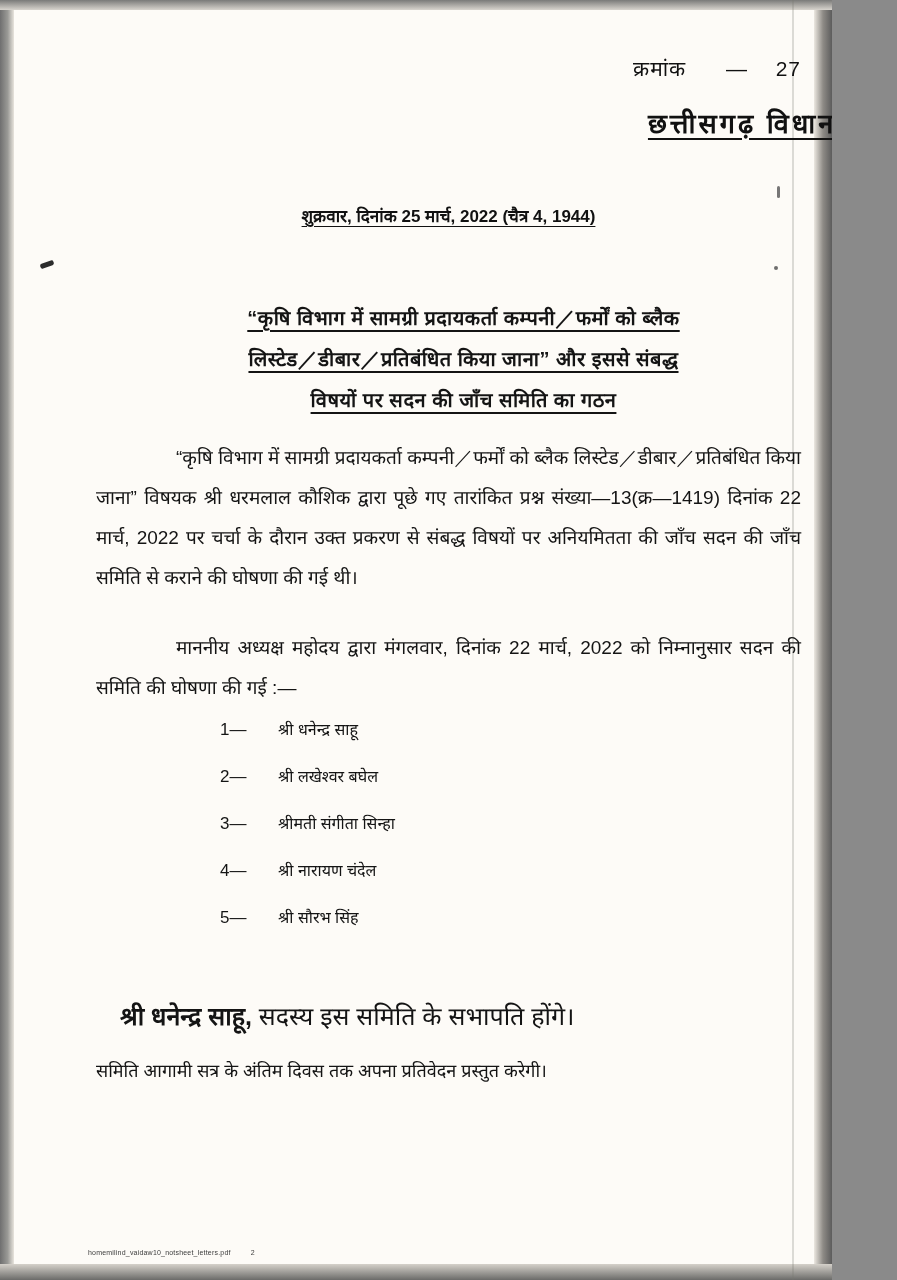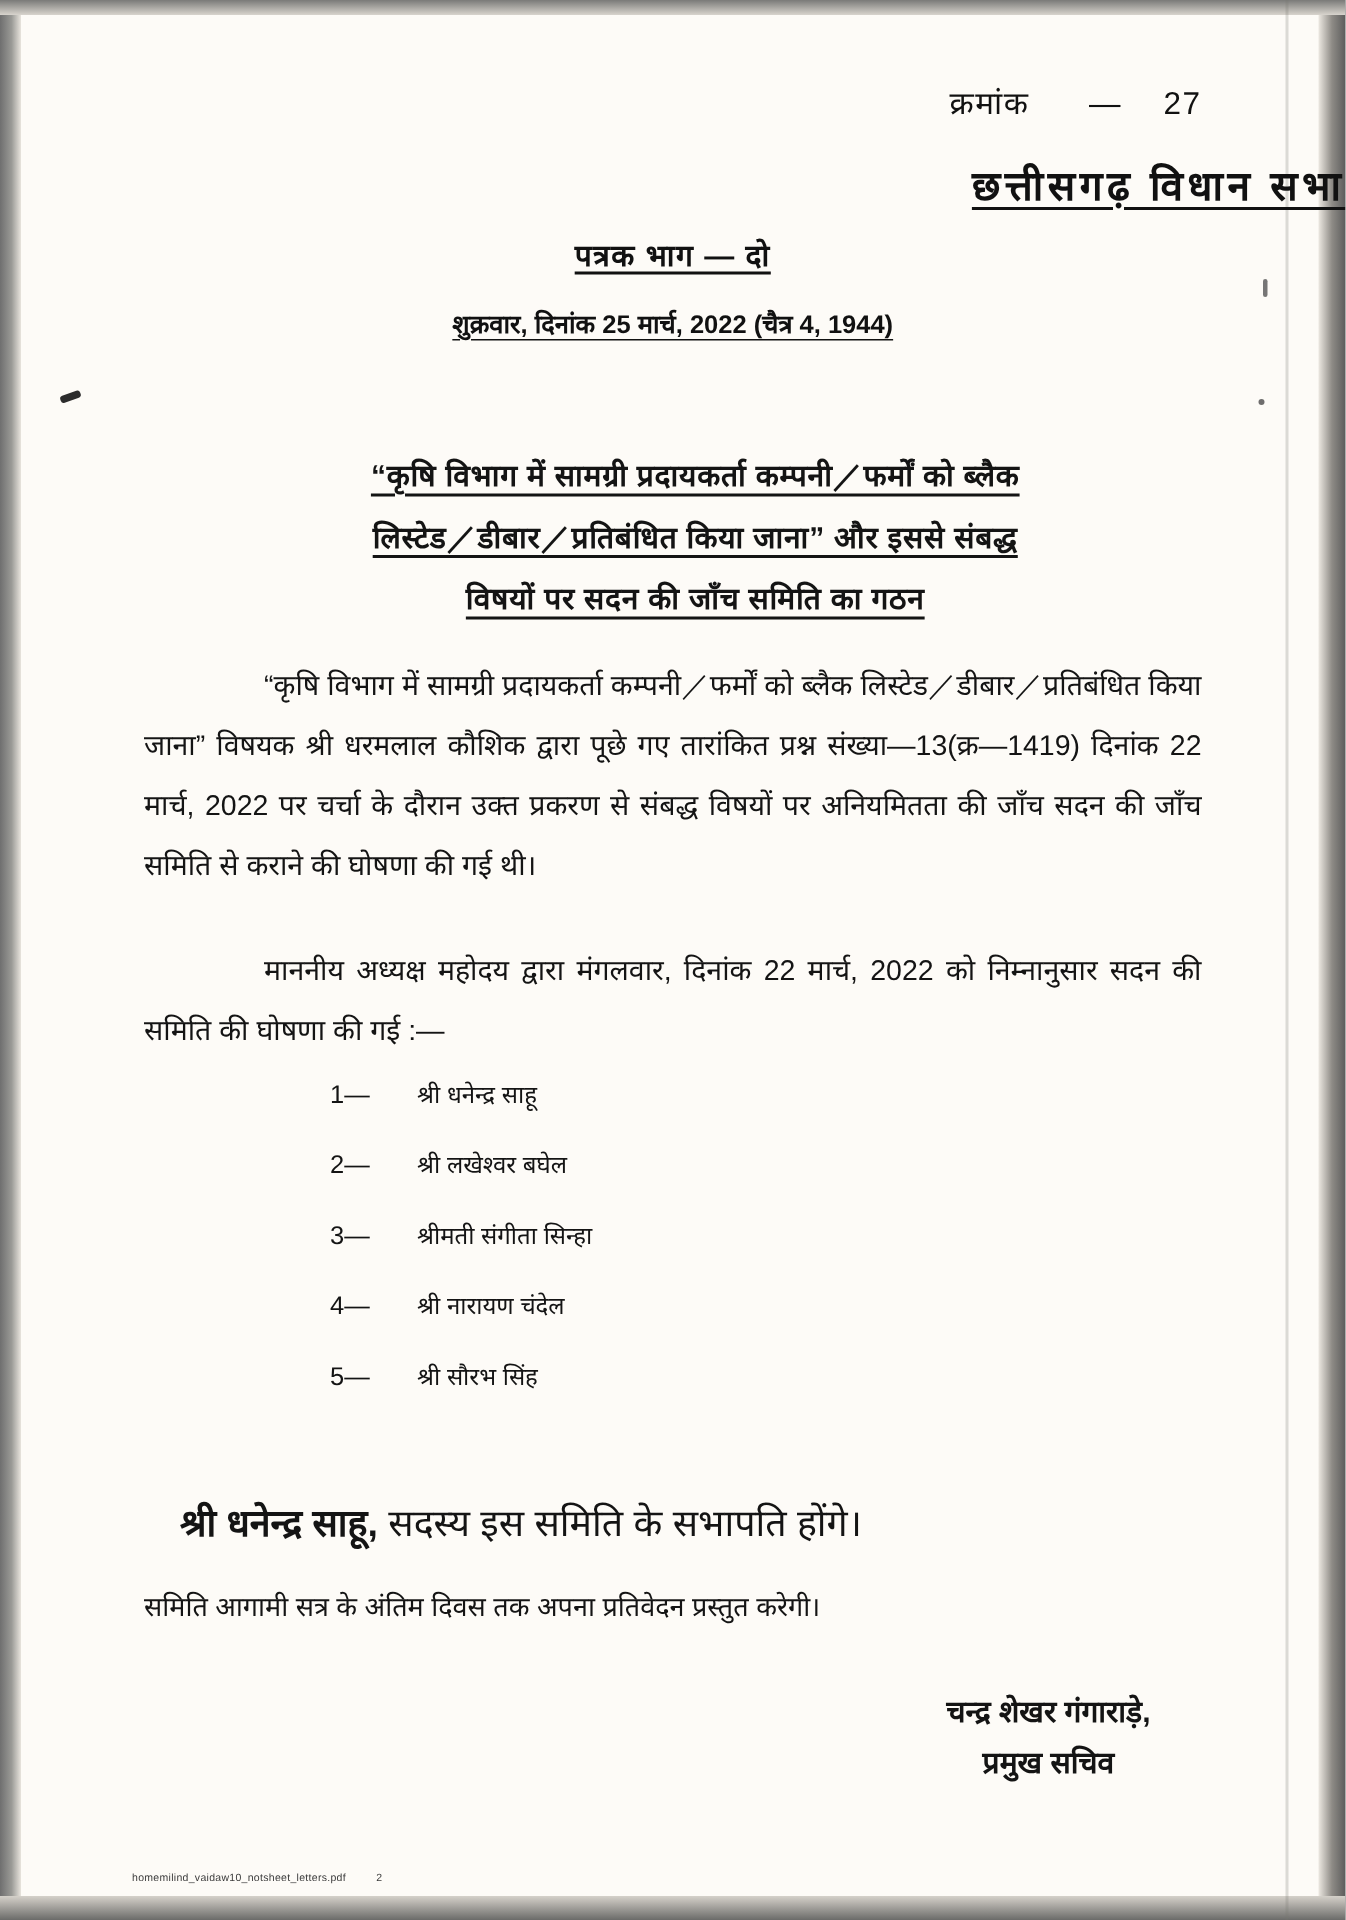"क्रमांक — 27" .page { width: 897px -> 832px }
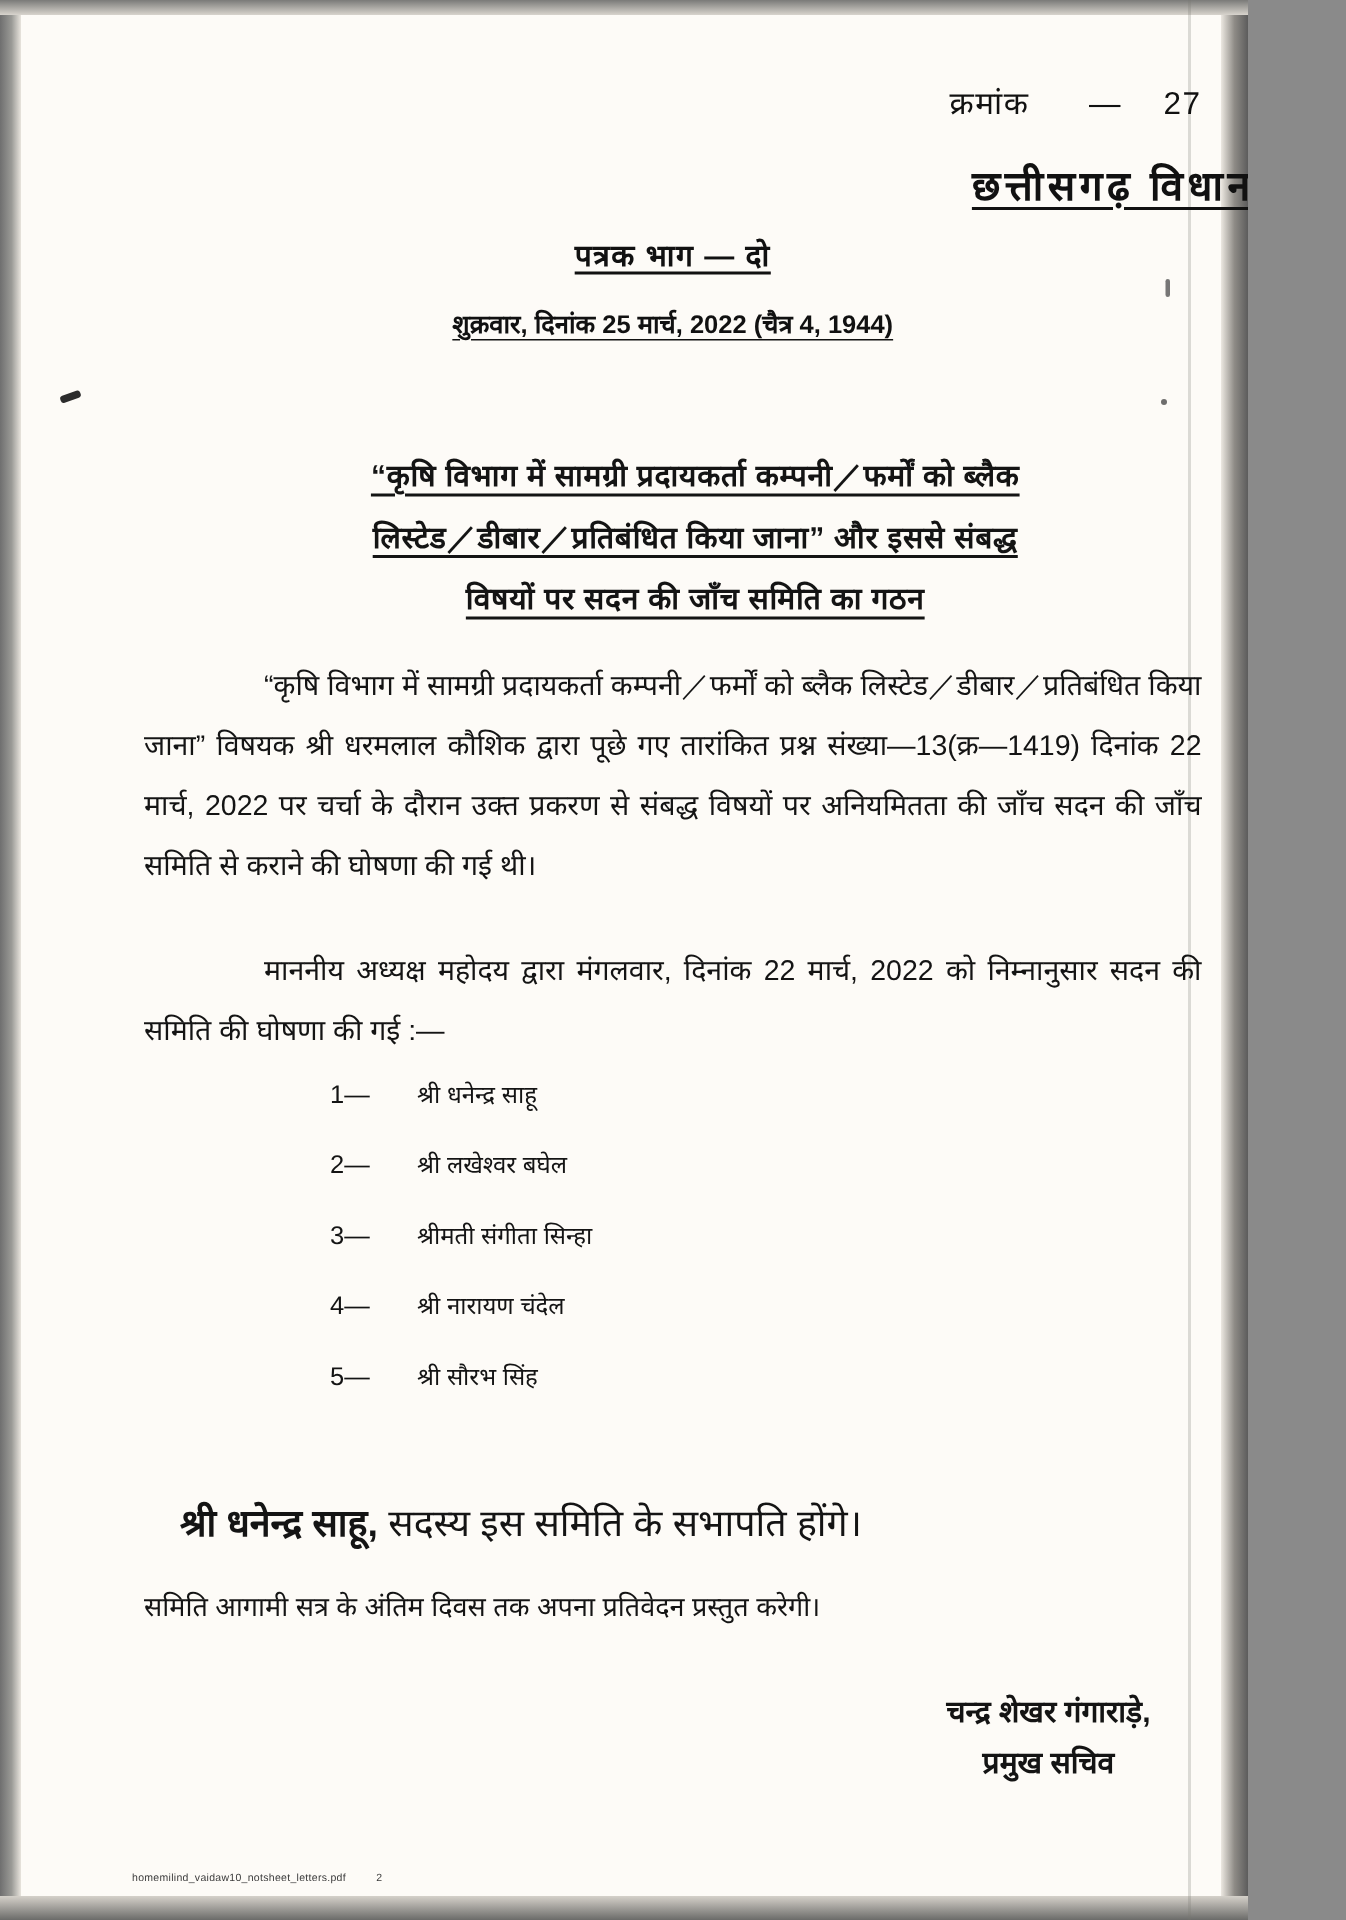"पत्रक भाग — दो" div.txt { html: <div> <u>पत्रक भाग — दो</u> </div> -> none }
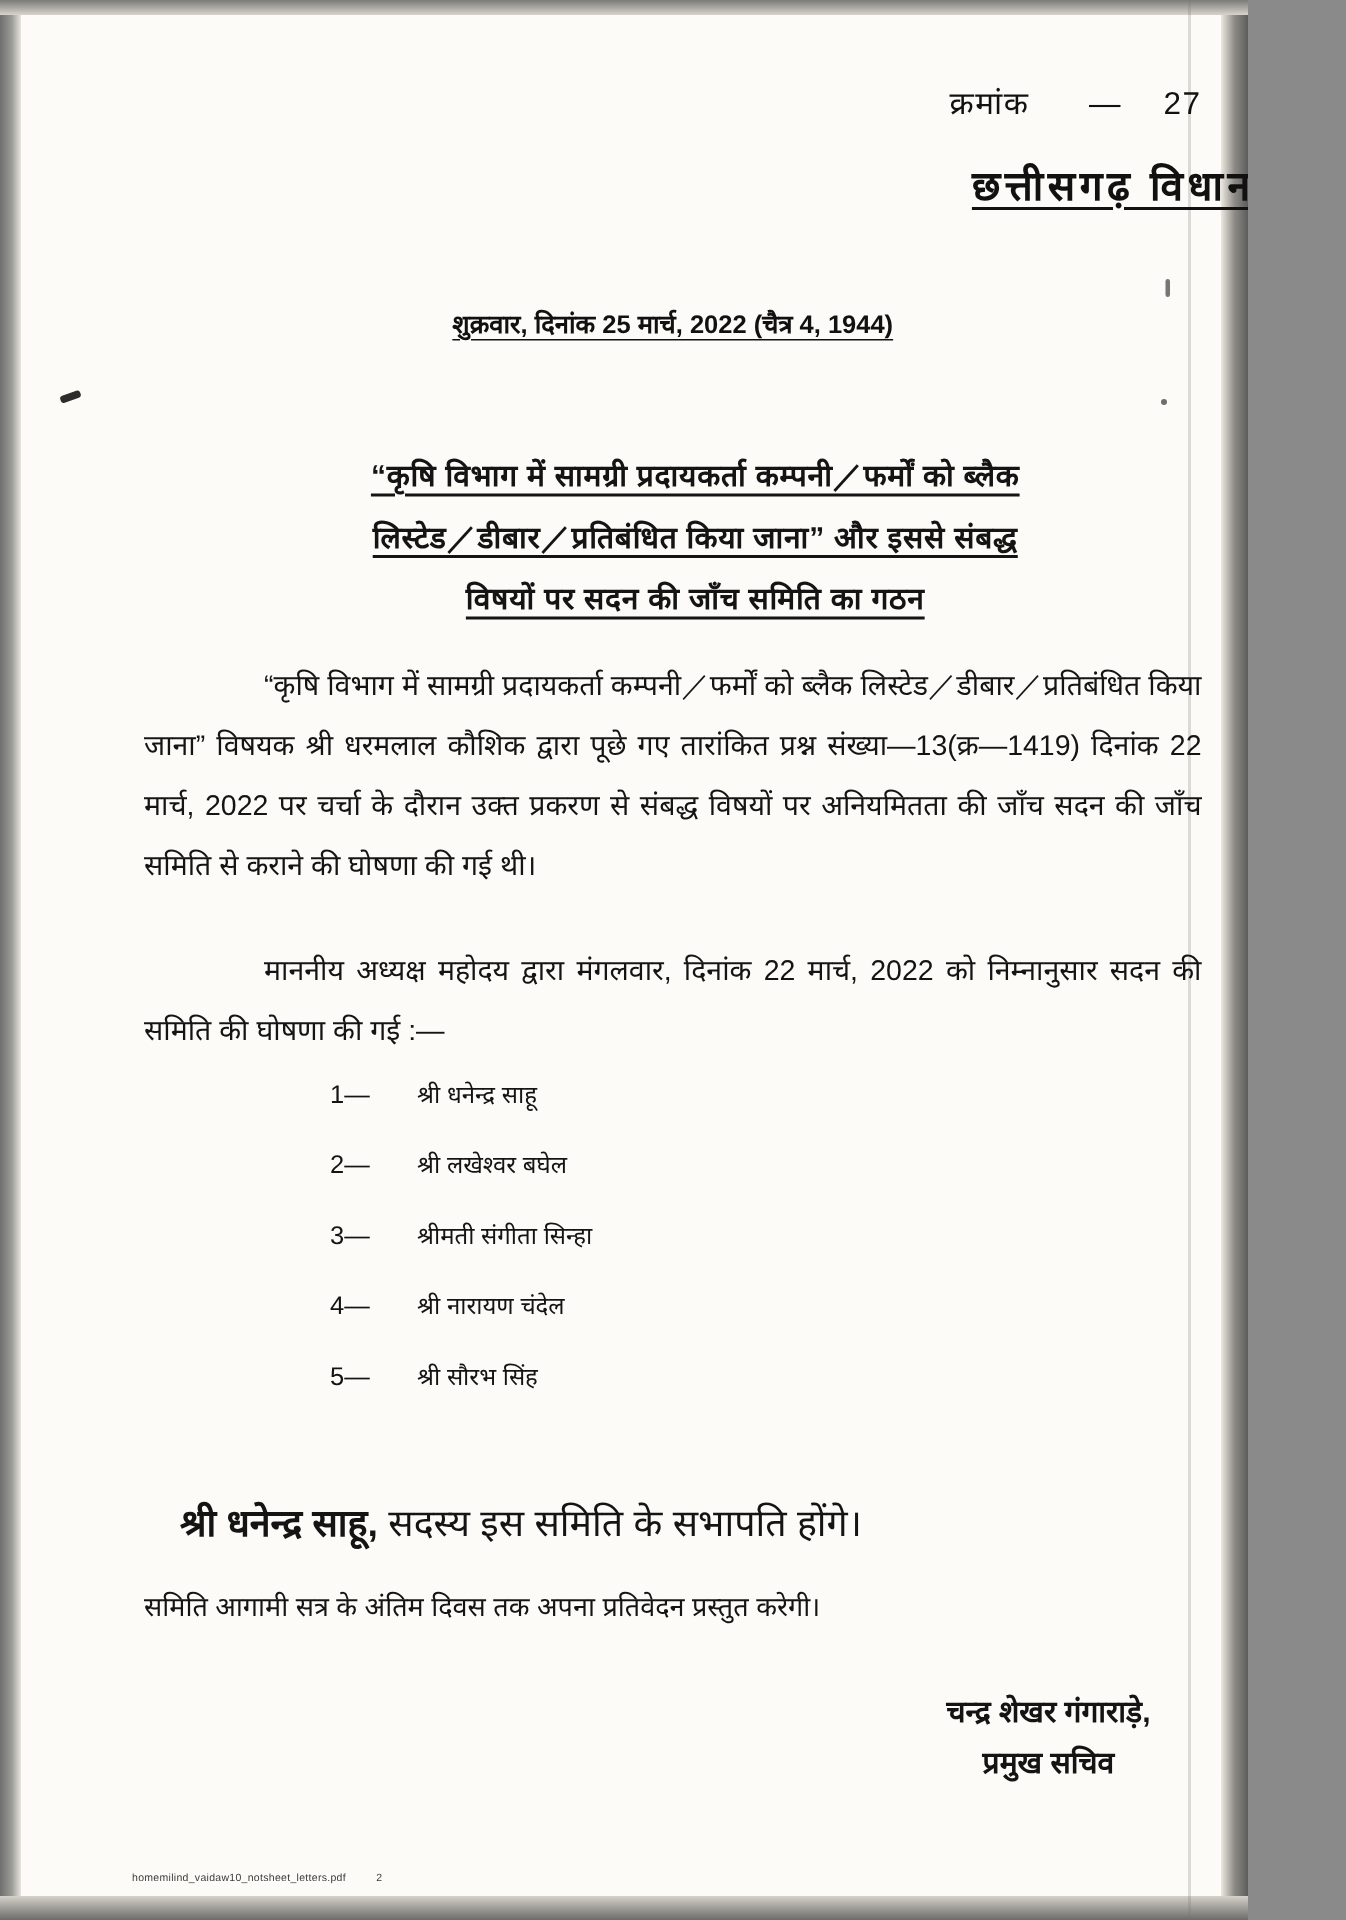"चन्द्र शेखर गंगाराड़े," div.sign { html: <div> <div>चन्द्र शेखर गंगाराड़े,</div> <div>प्रमुख सचिव</div> </div> -> none }
